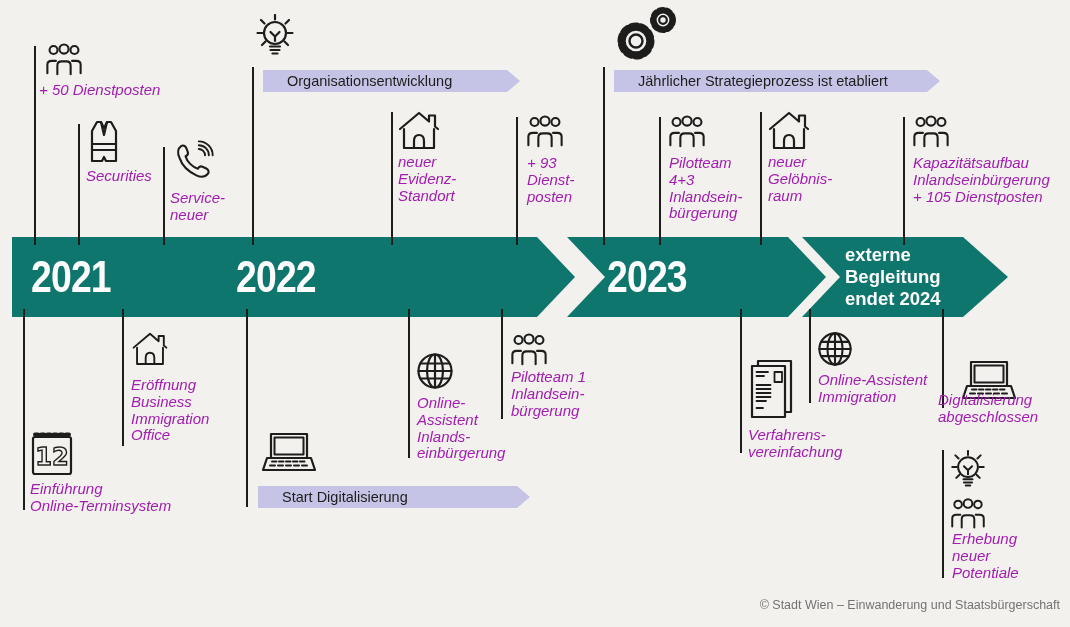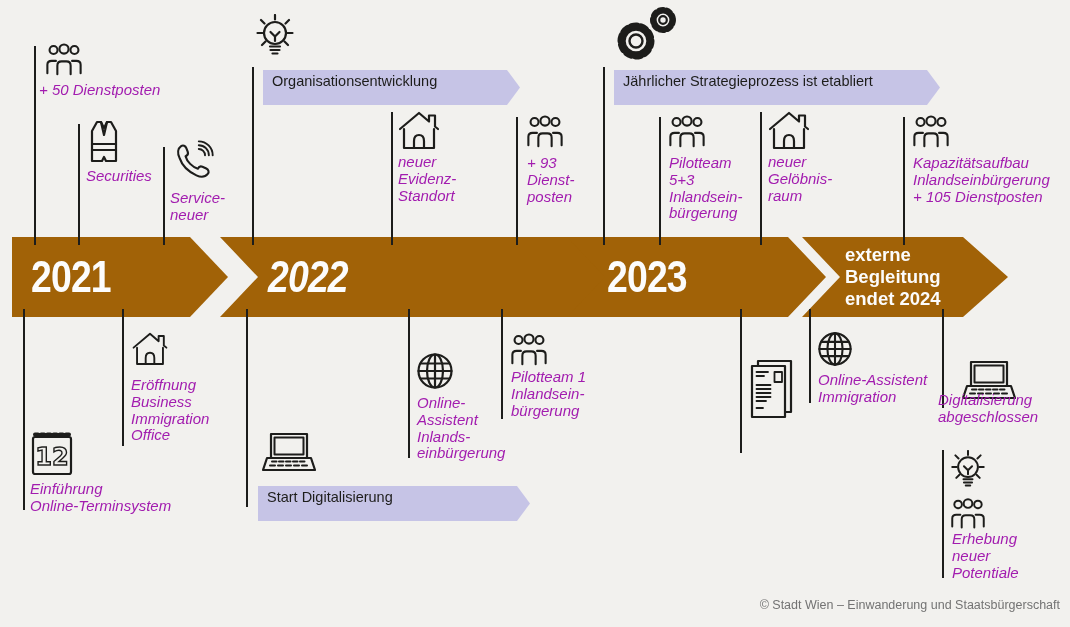"Organisationsentwicklung" .banner { height: 35px -> 22px; padding-left: 9px -> 24px }
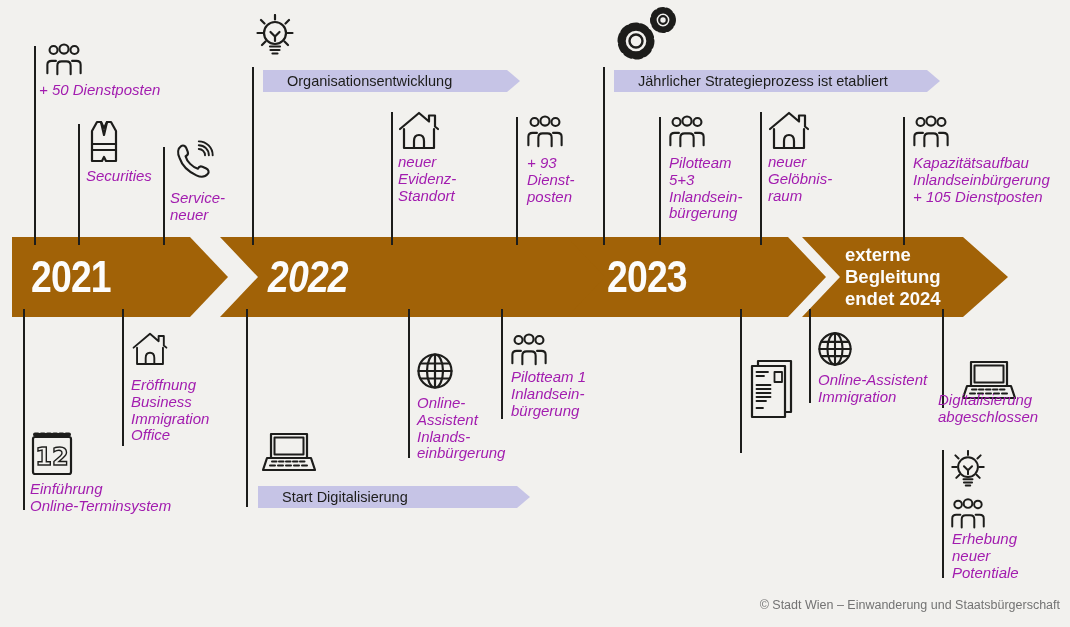"Pilotteam" div.lbl { text: 5+3 -> 4+3 }
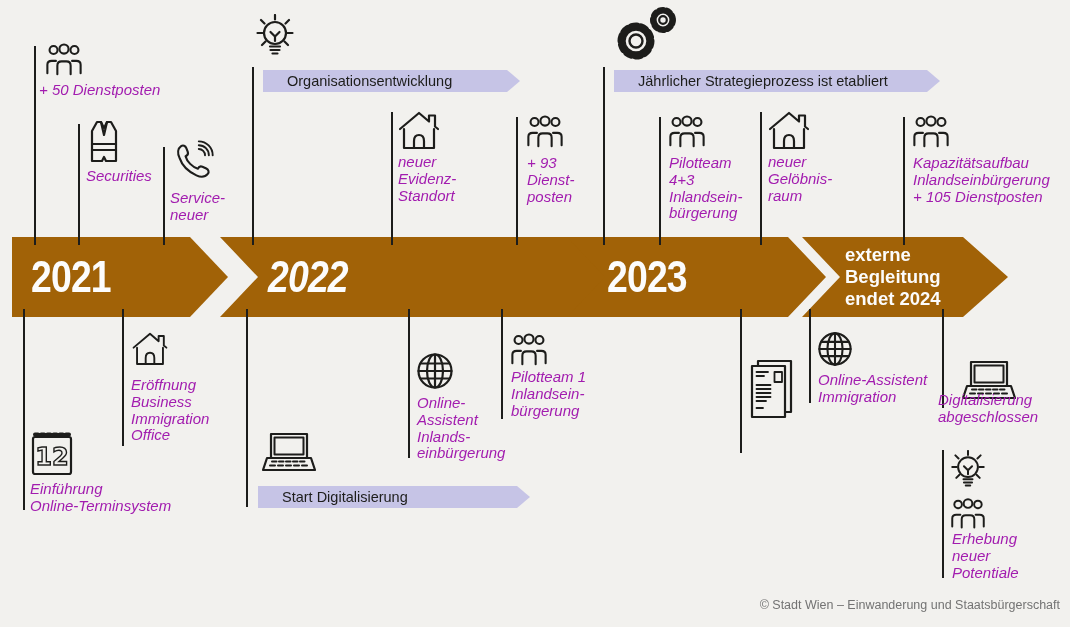"2021" .seg { background: #a16207 -> #0f766e }
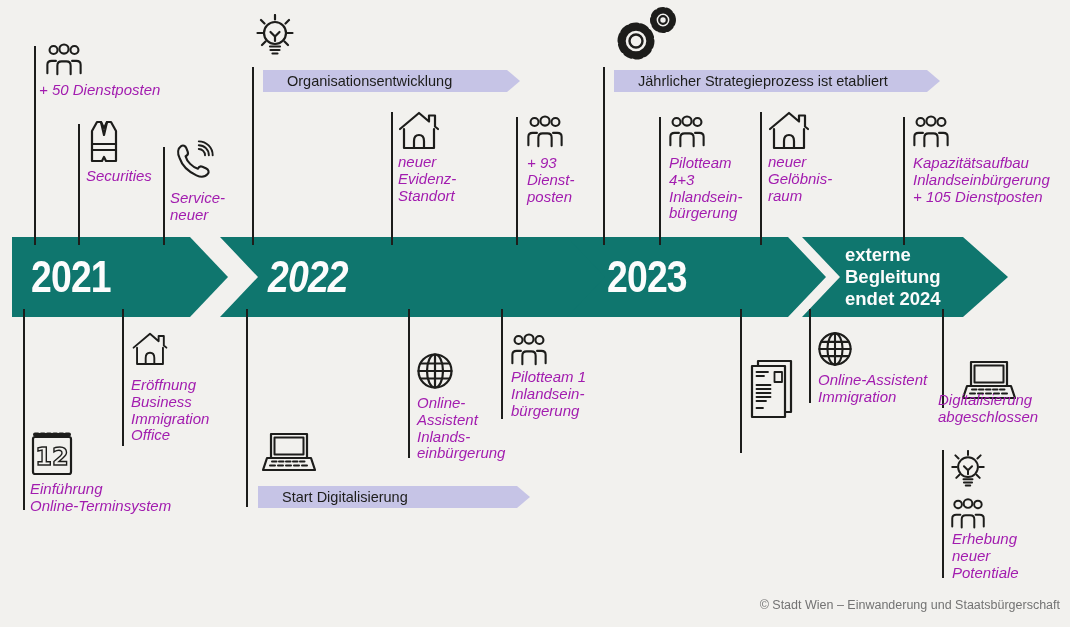"2022" div.seg { font-style: italic -> none; left: 220px -> 188px }
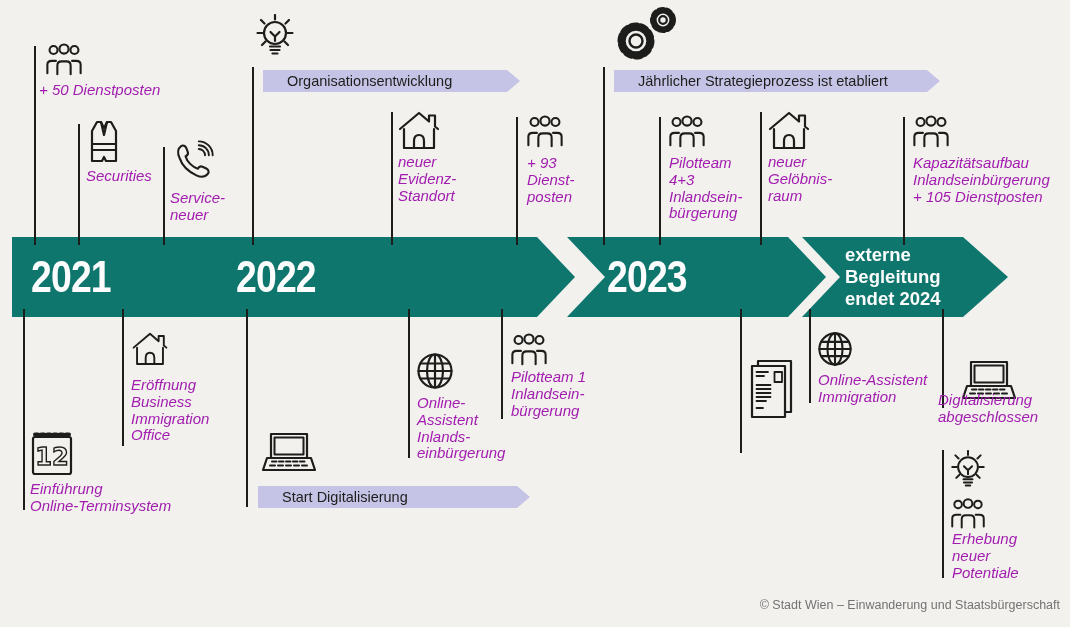"Verfahrens-" div.lbl { html: none -> <div>Verfahrens- vereinfachung</div> }
